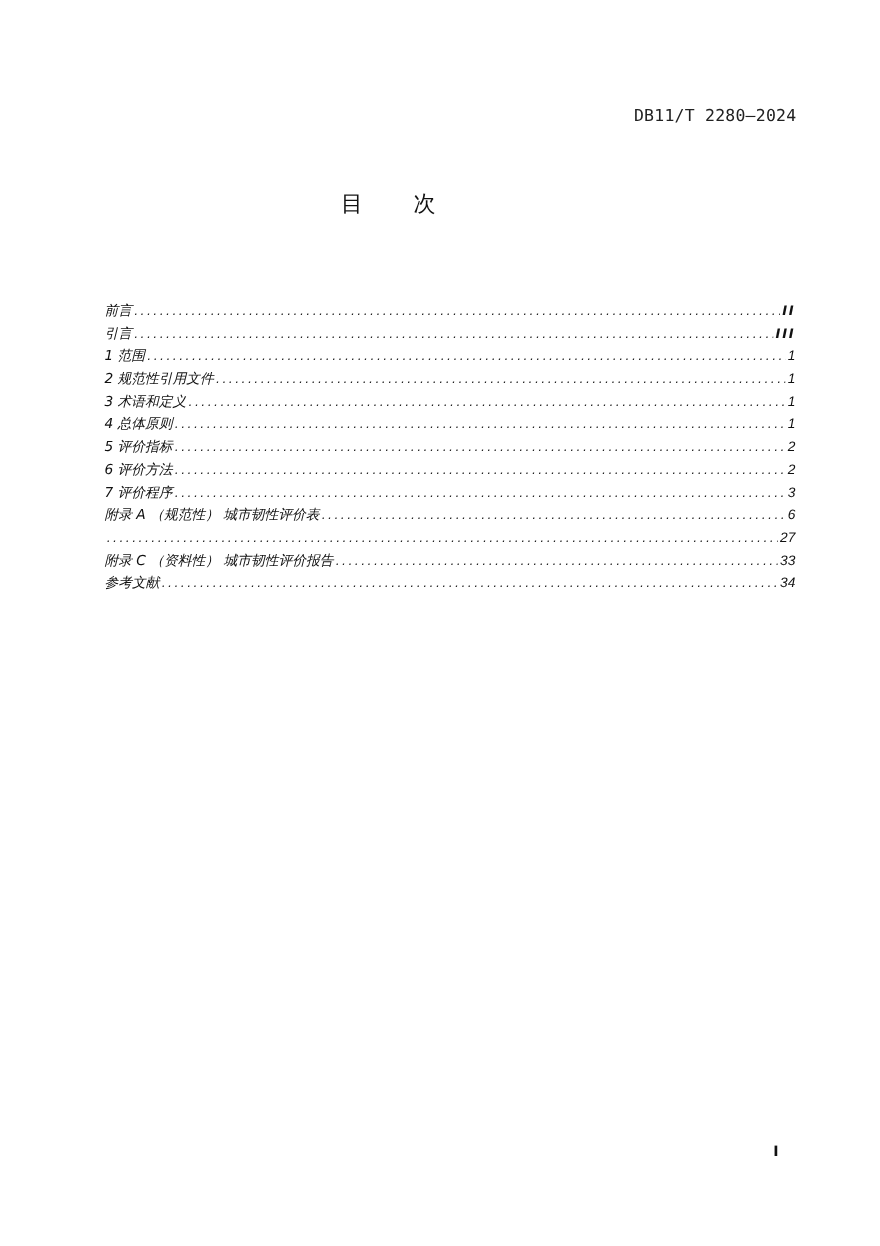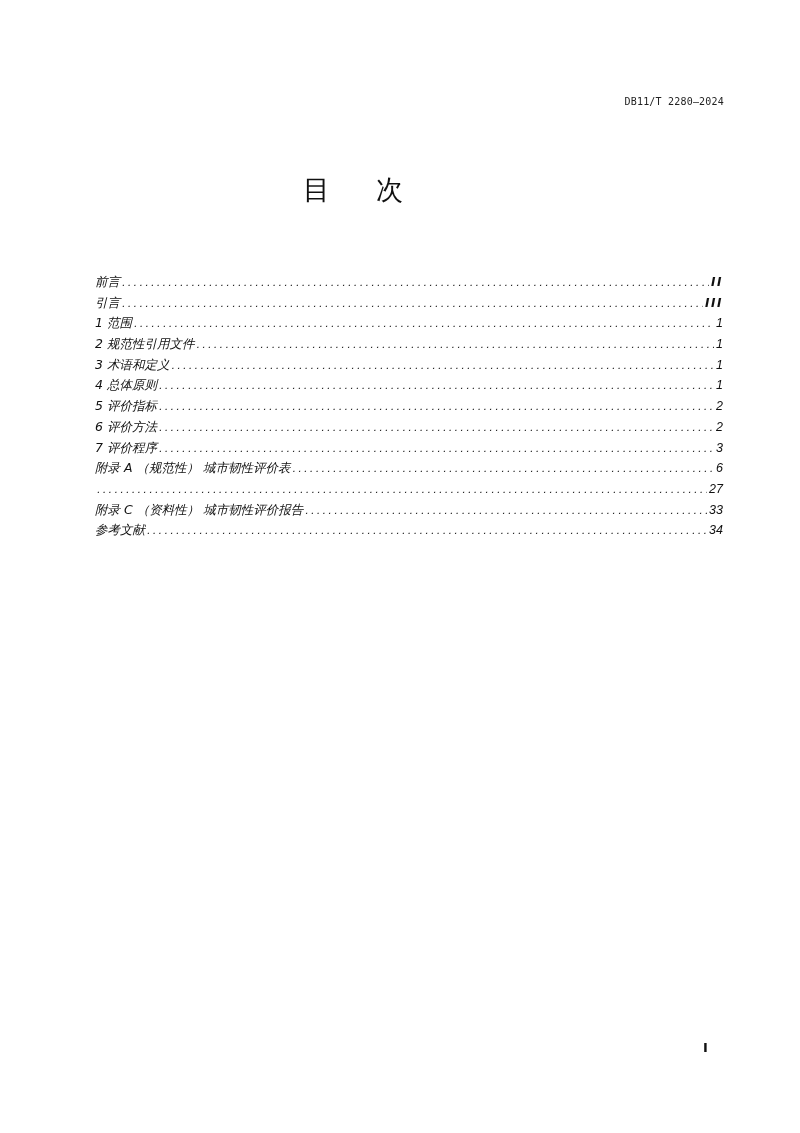"DB11/T 2280—2024" .std-code { font-size: 10px -> 15px }
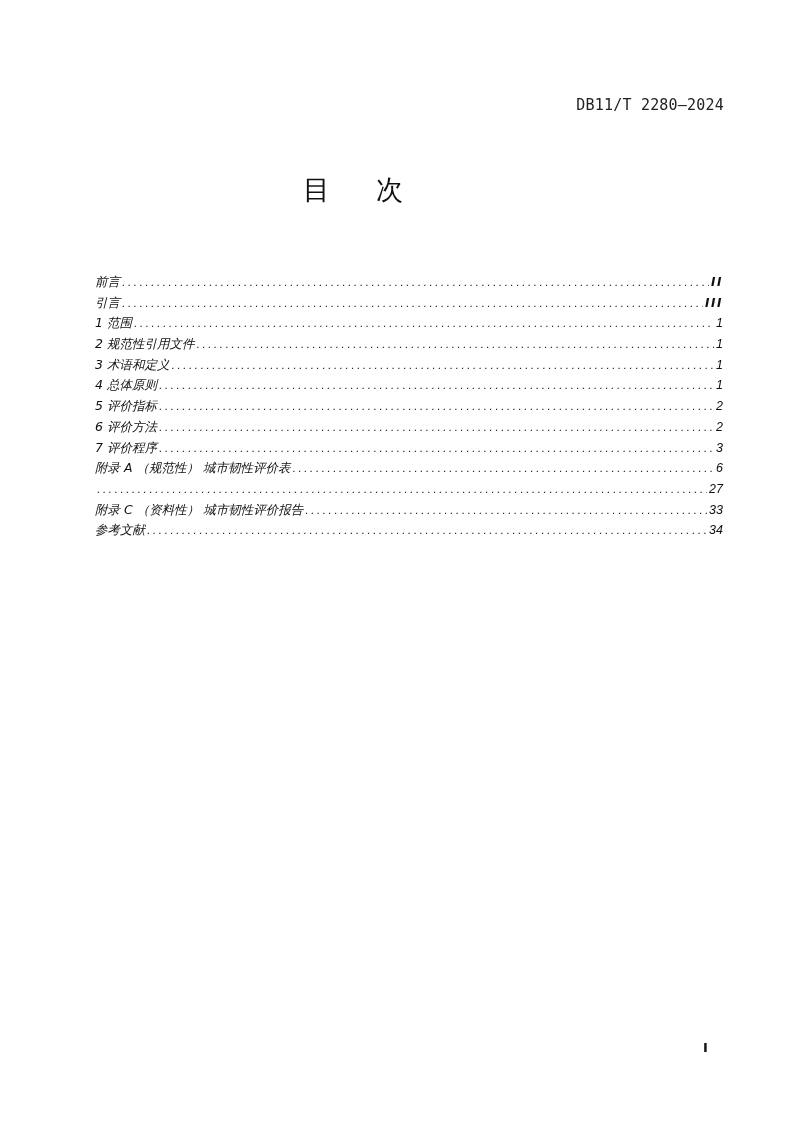"目 次" .title { font-size: 27px -> 20px }
